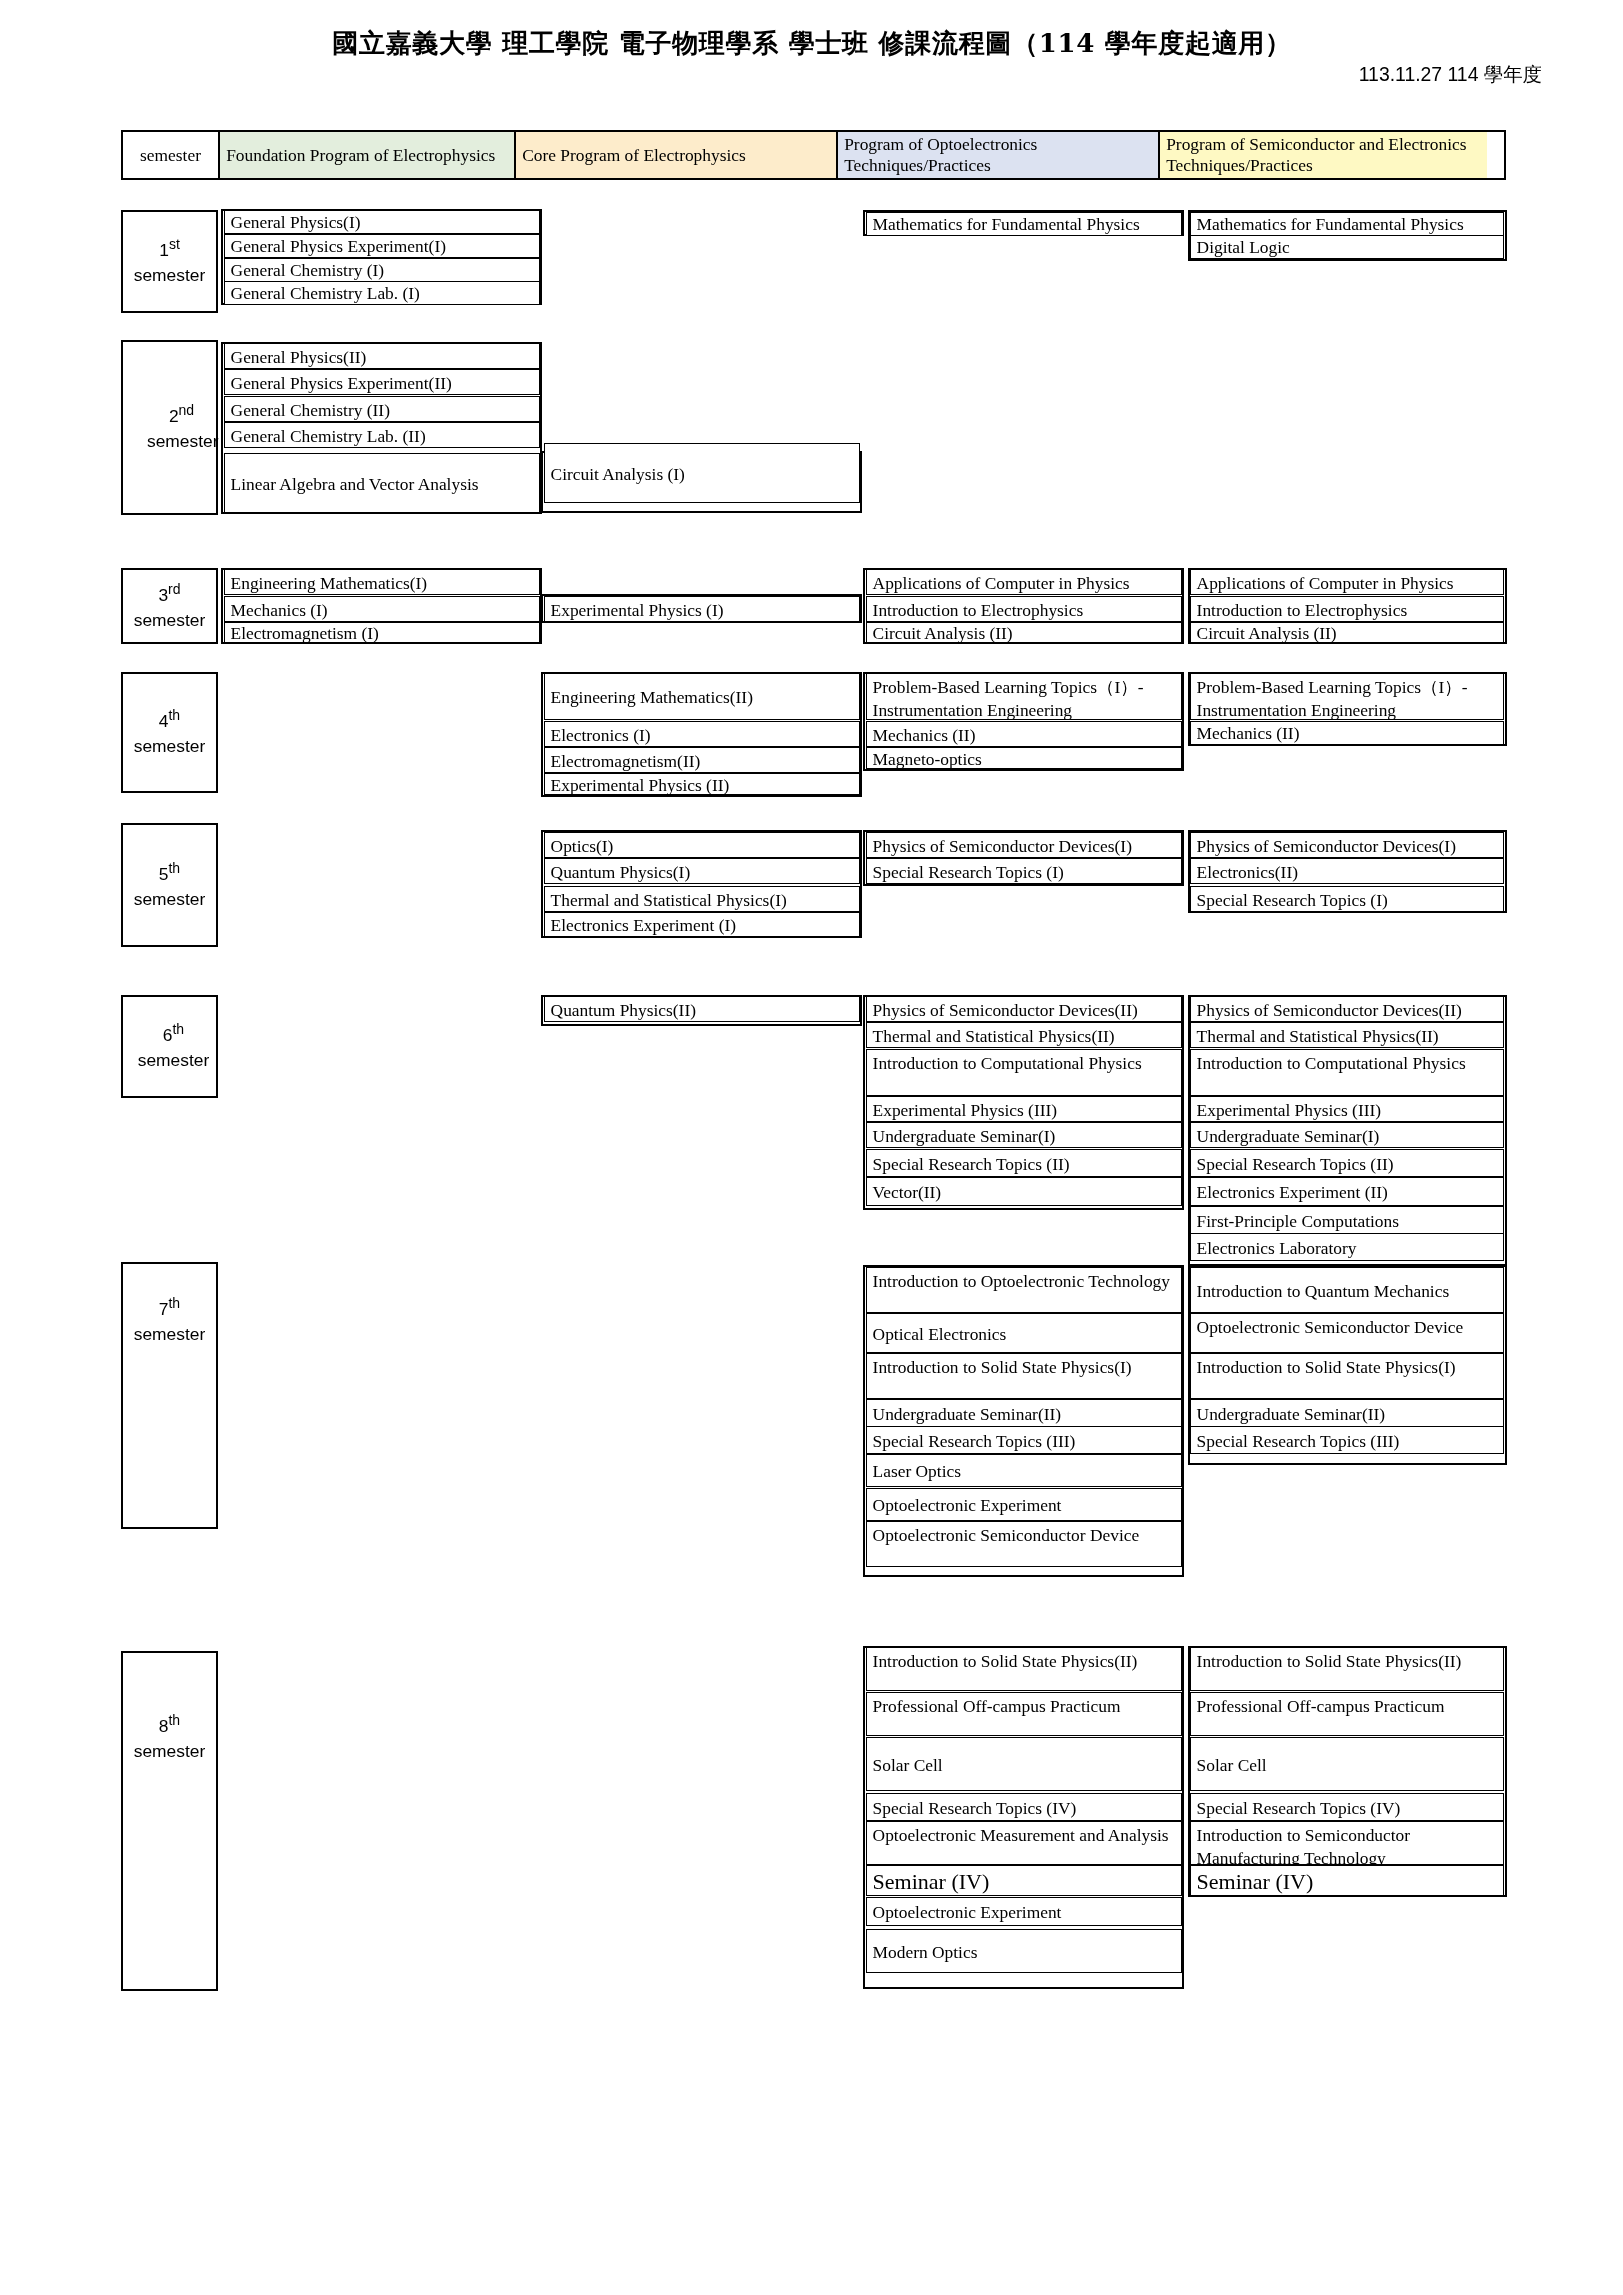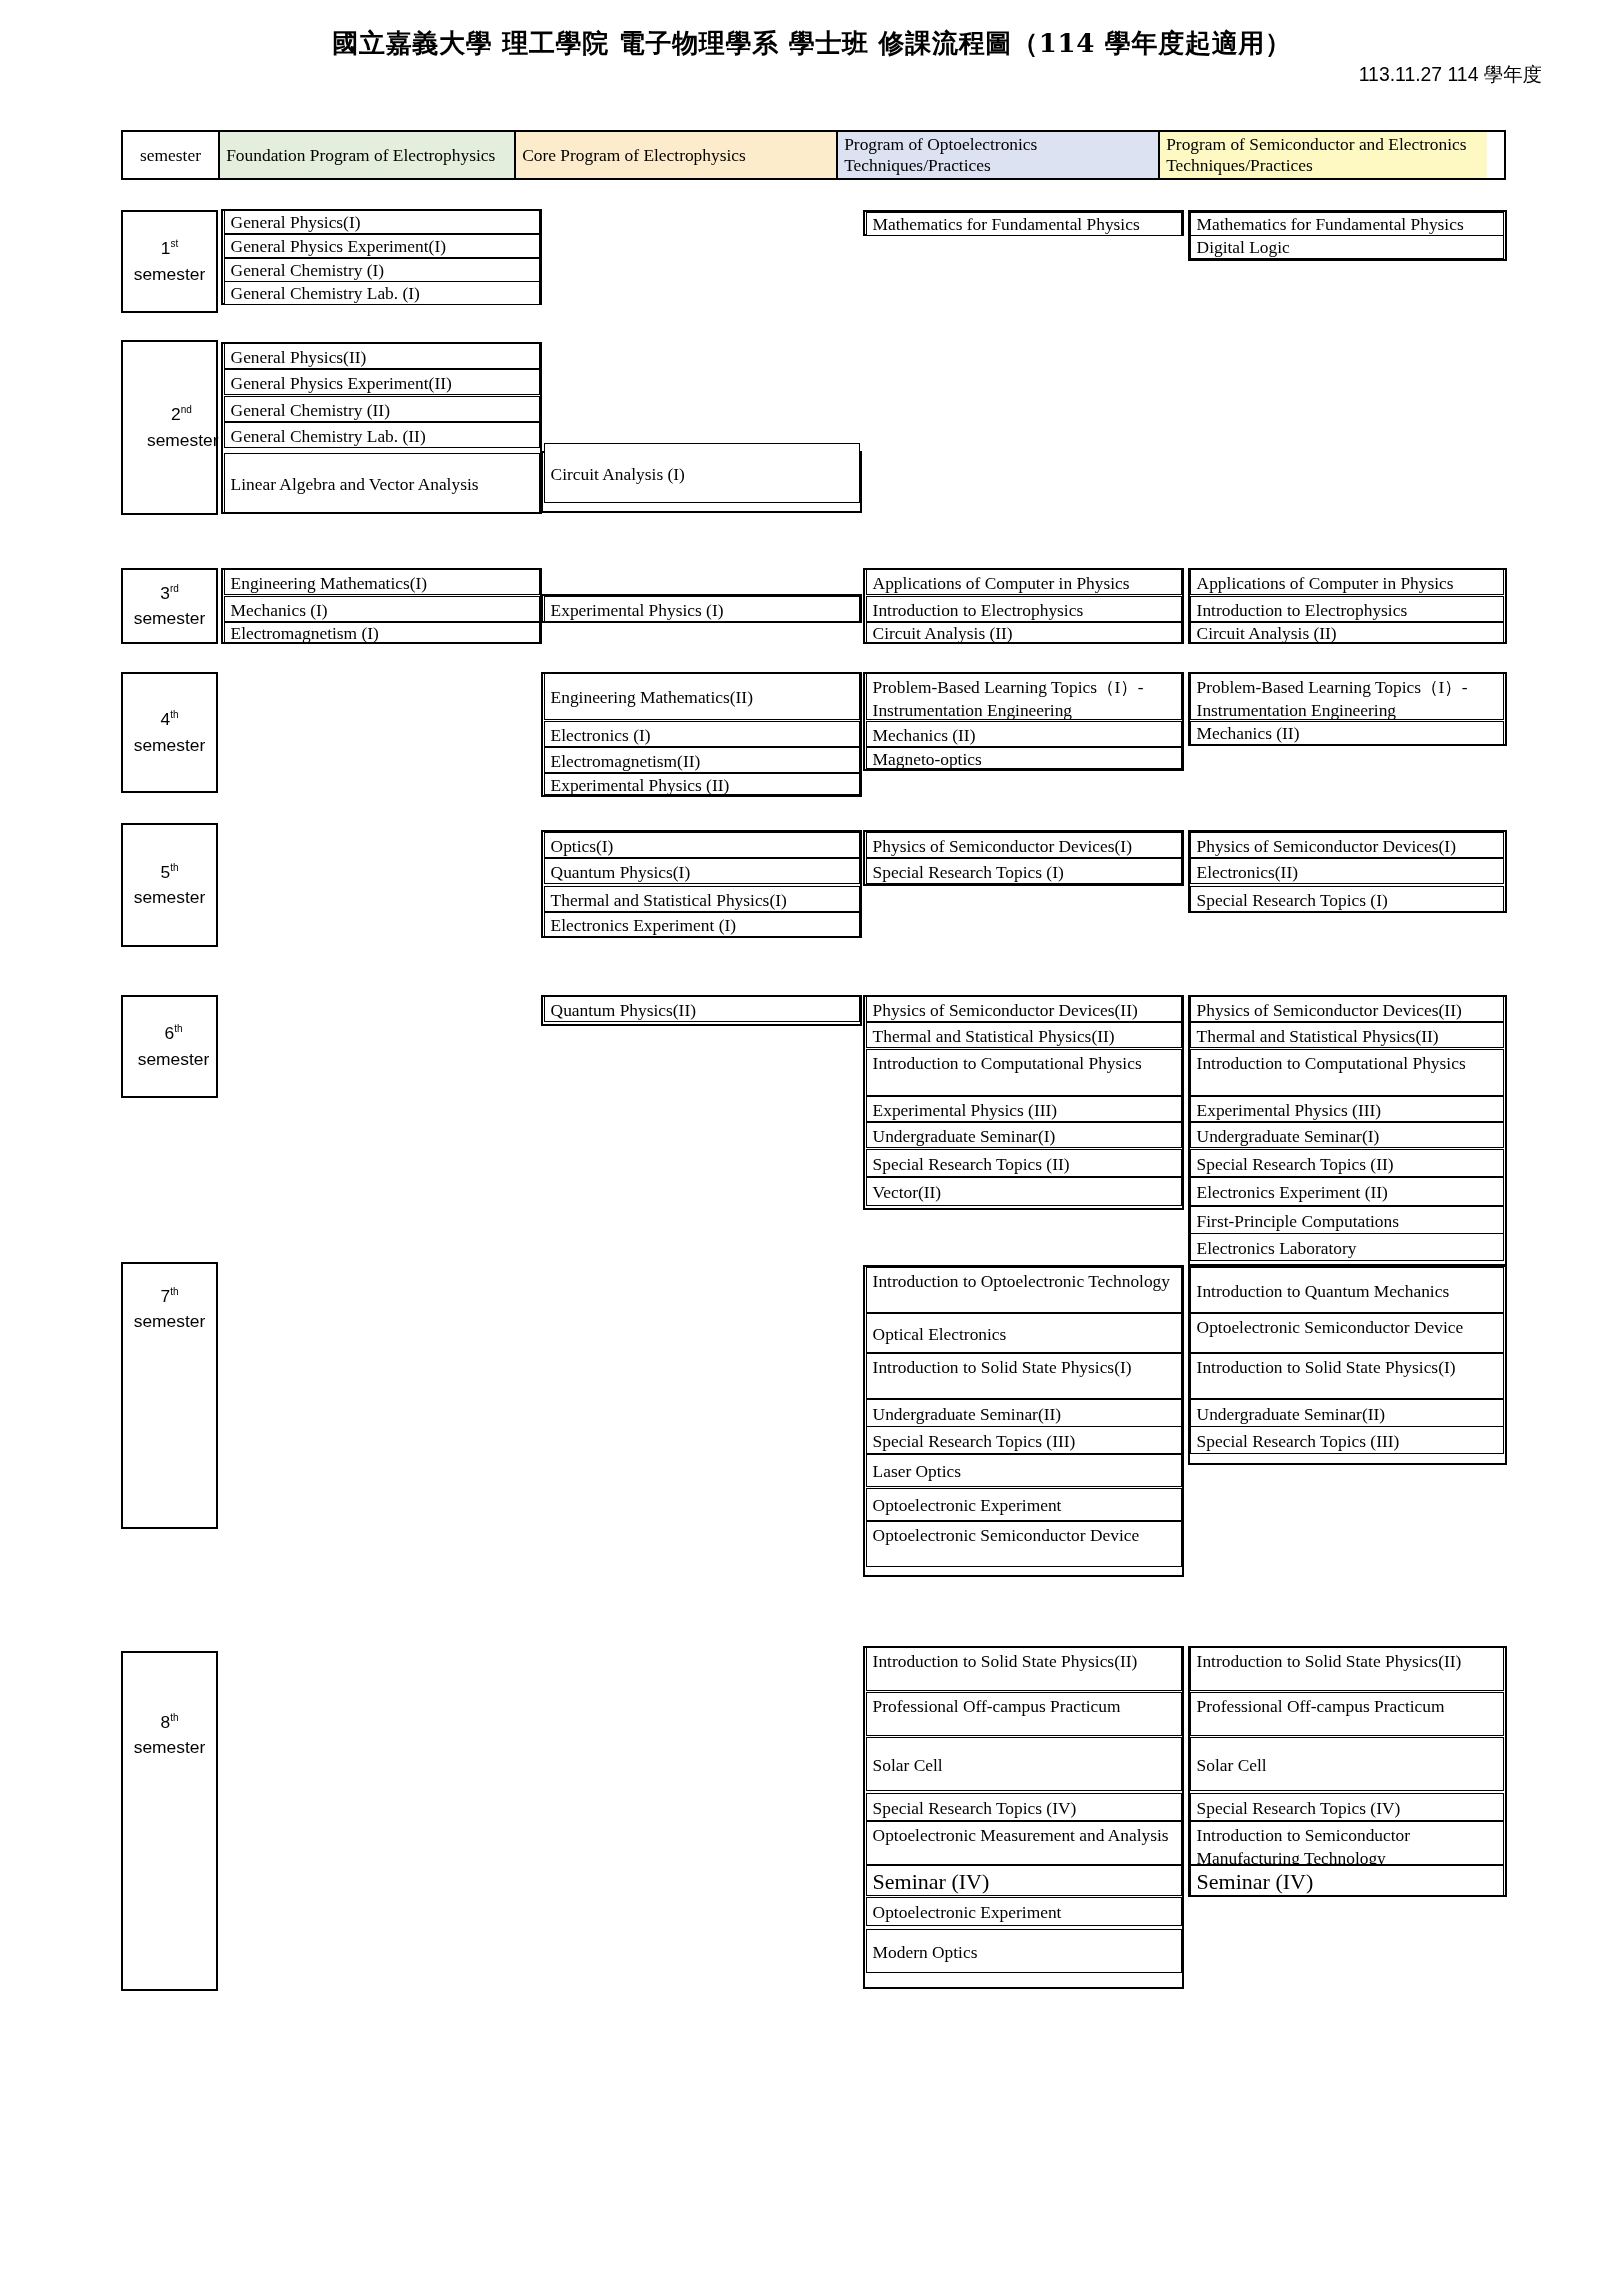"st" .sem-box .ord { font-size: 10px -> 14px }
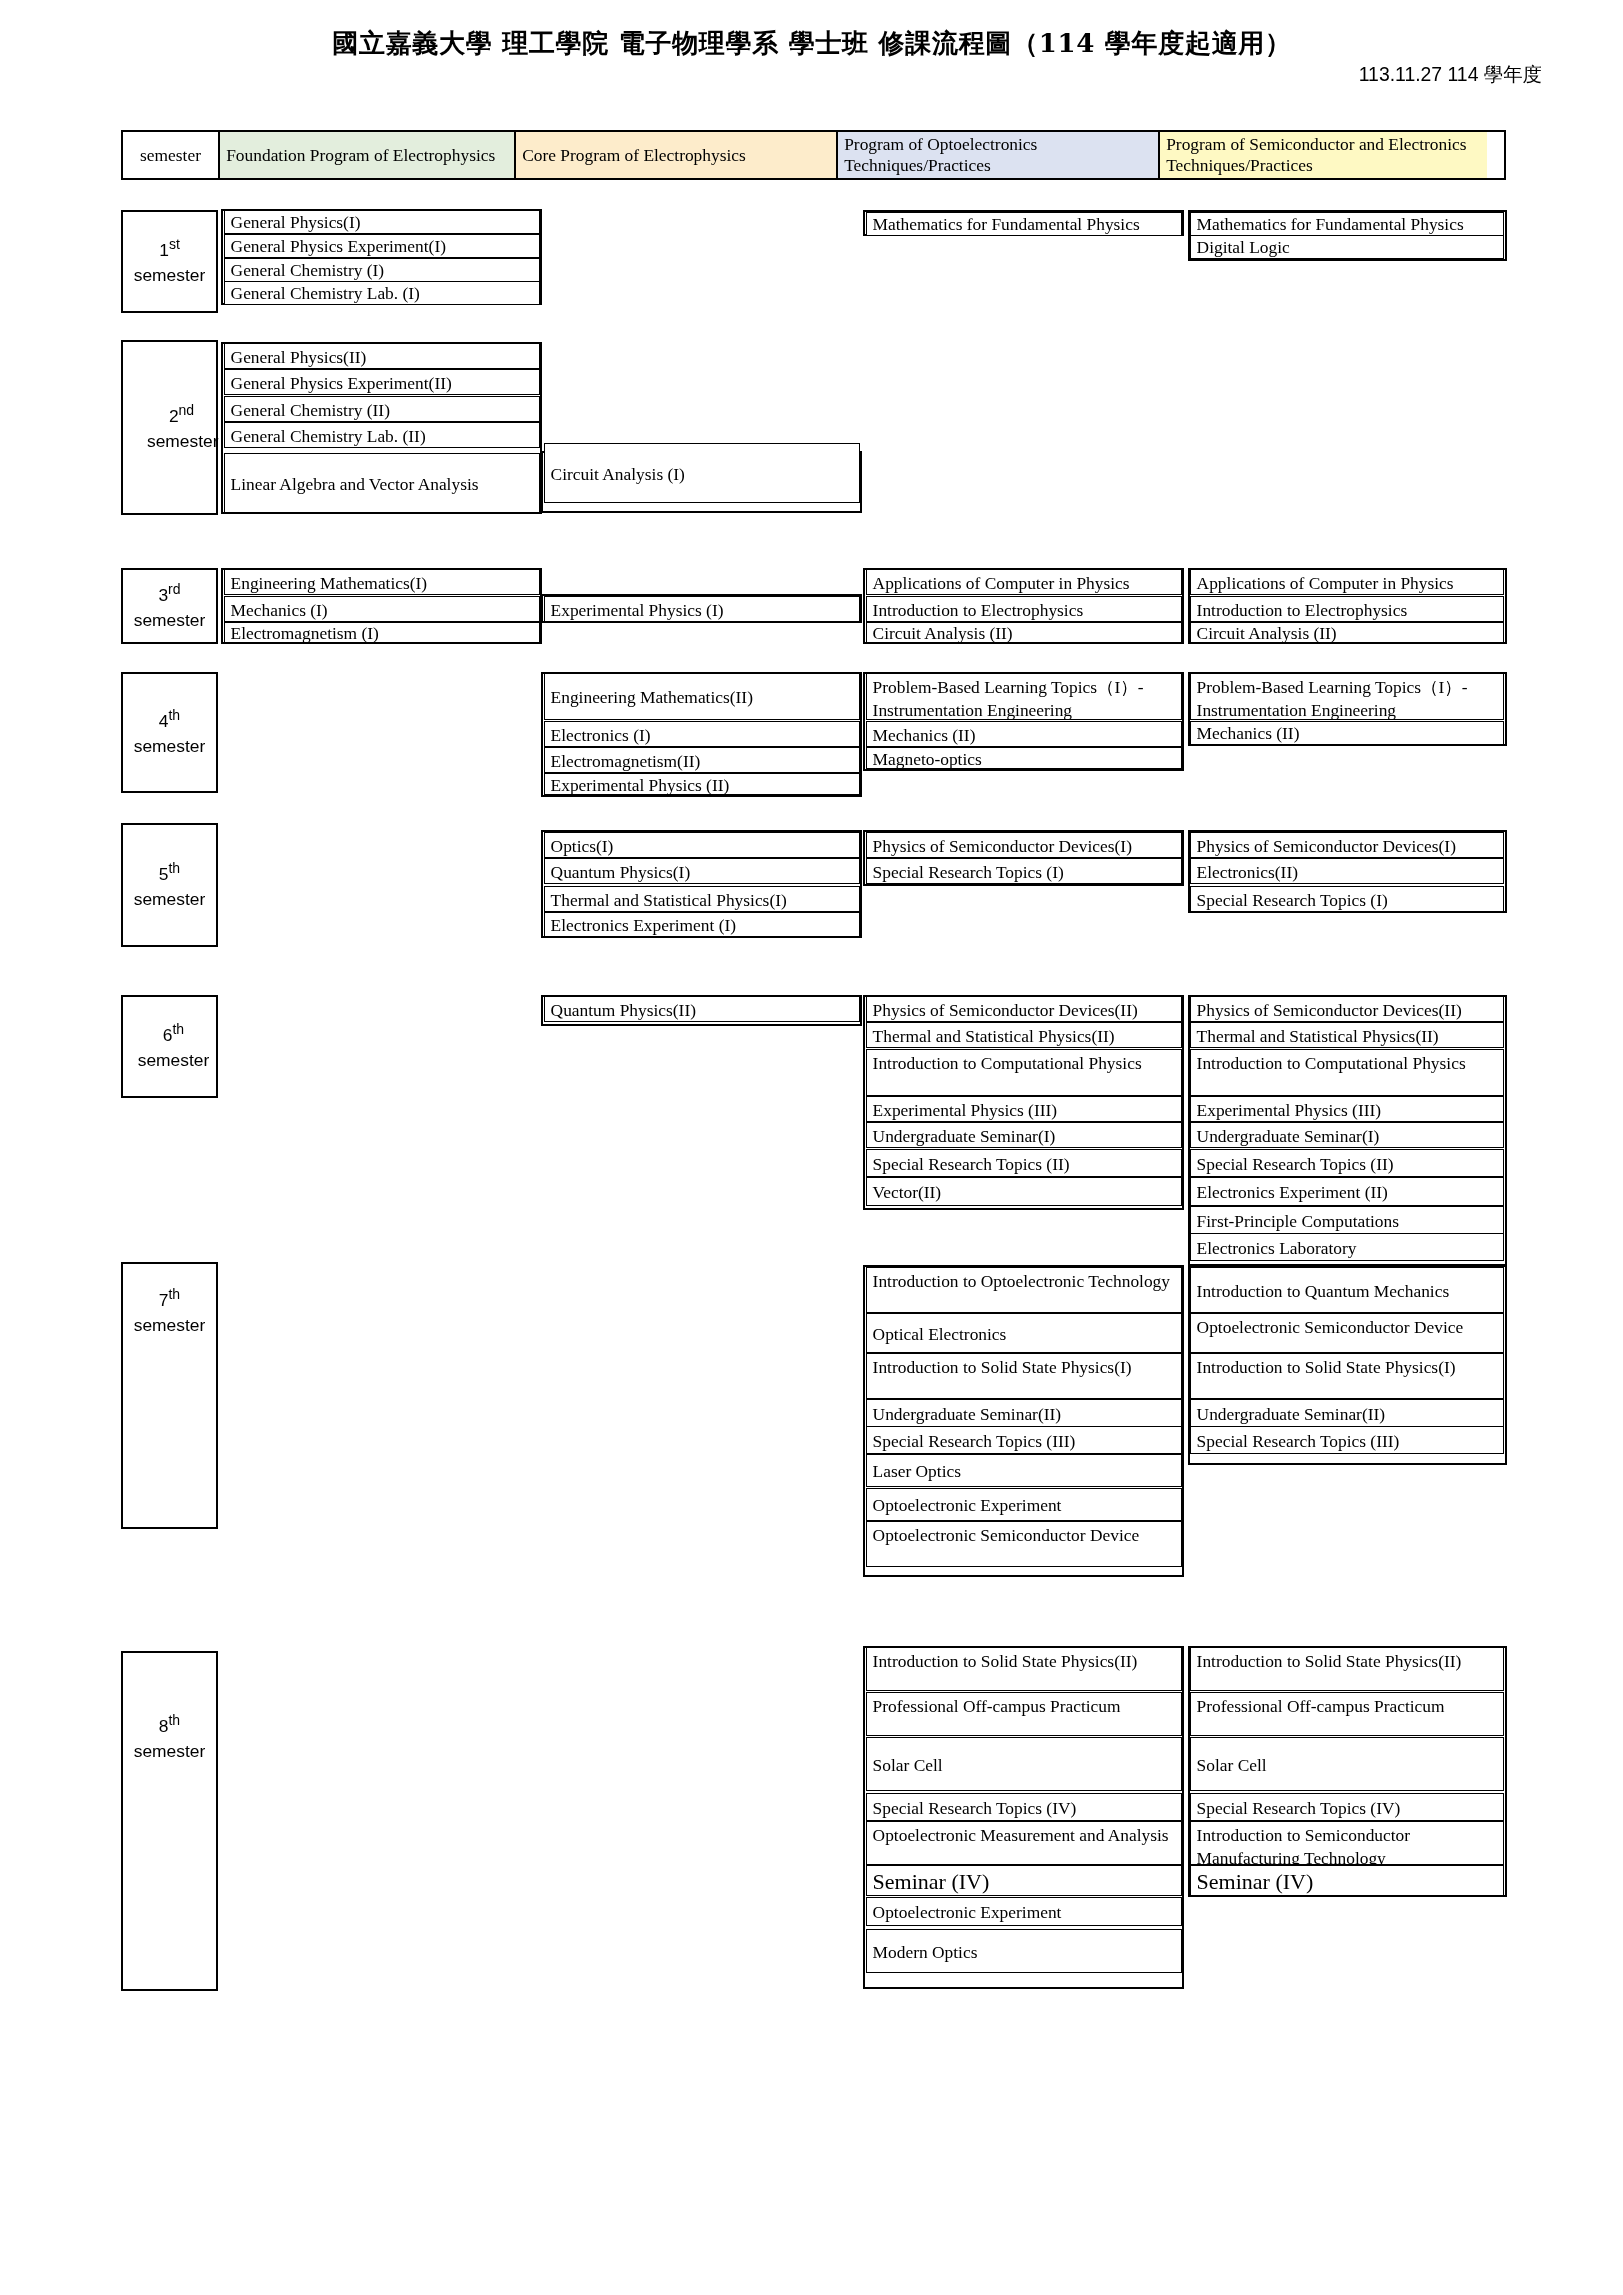"7th" div.sem-box { padding-top: 20px -> 29px }
